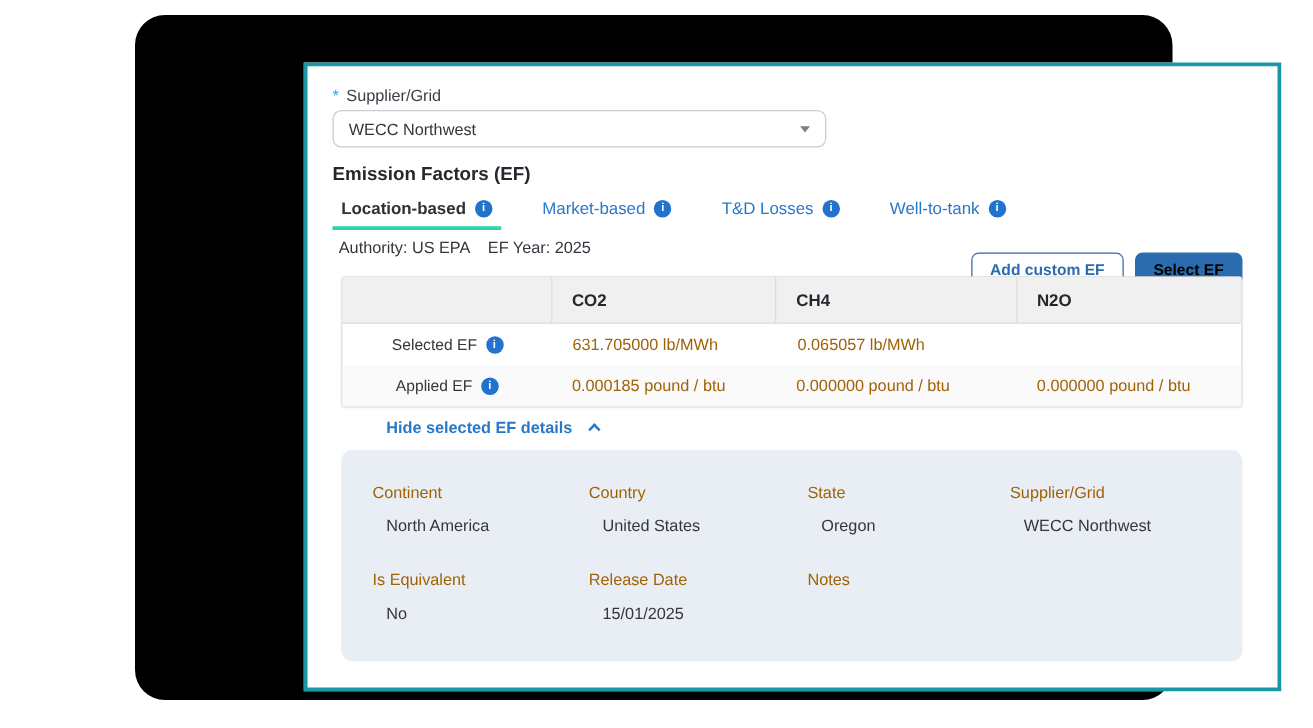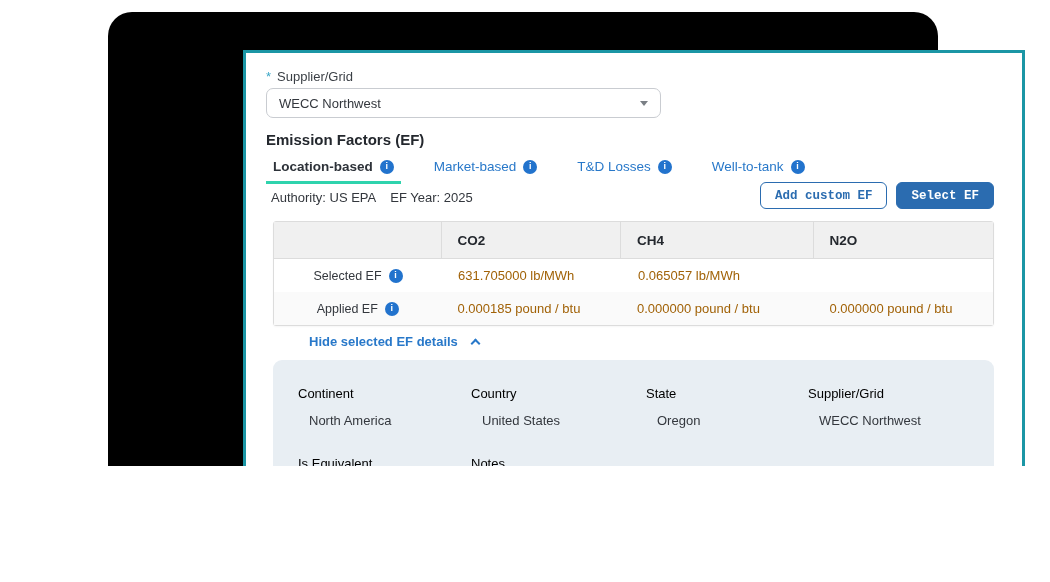"* Supplier/Grid" .stage { height: 466px -> 582px }
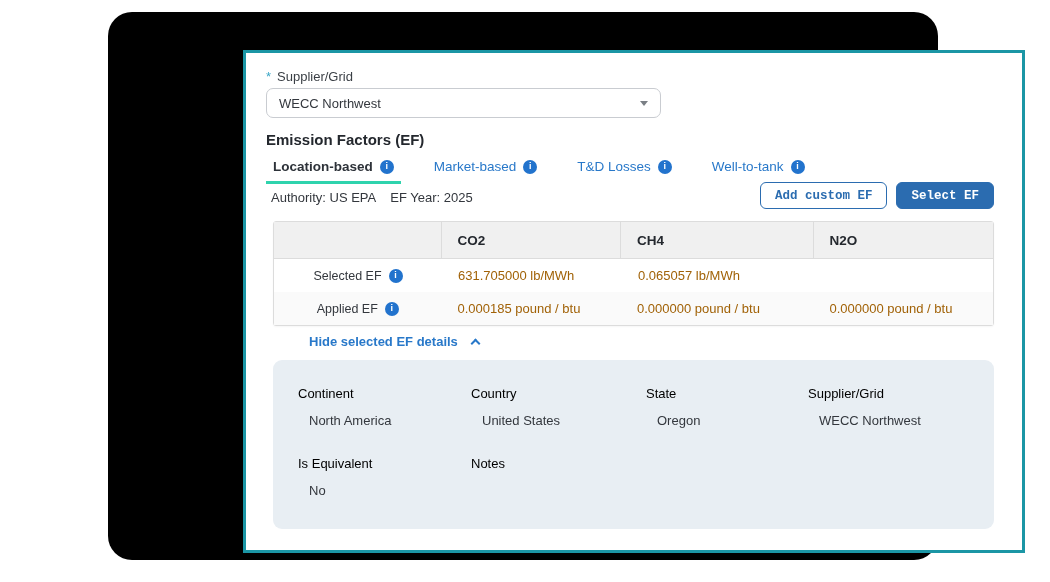"Add custom EF" .btn { font-family: Liberation Mono, monospace -> Liberation Sans, sans-serif; margin-top: none -> 20px }
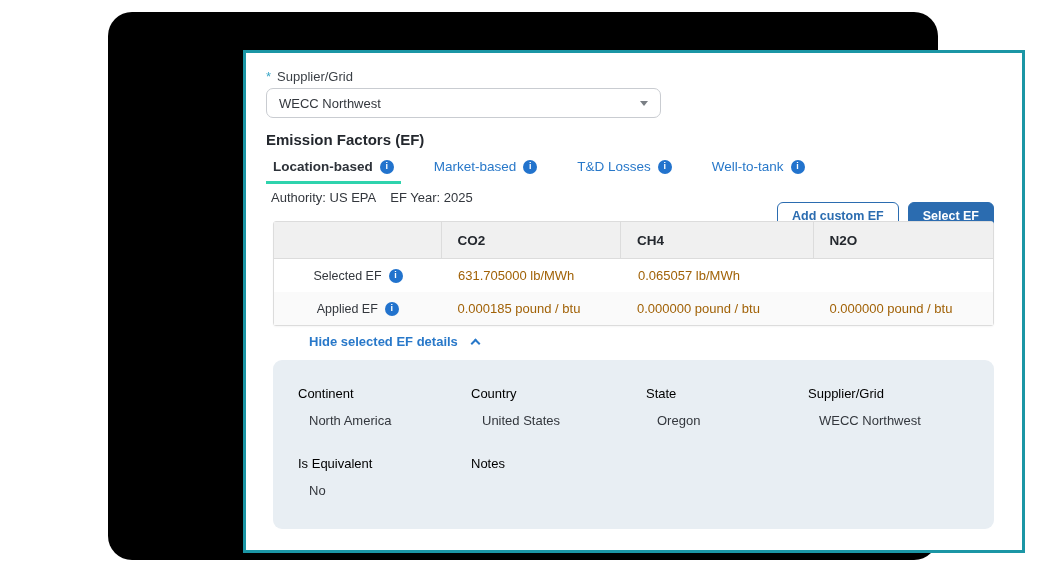"Select EF" .btn-solid { color: #ffffff -> #000000 }
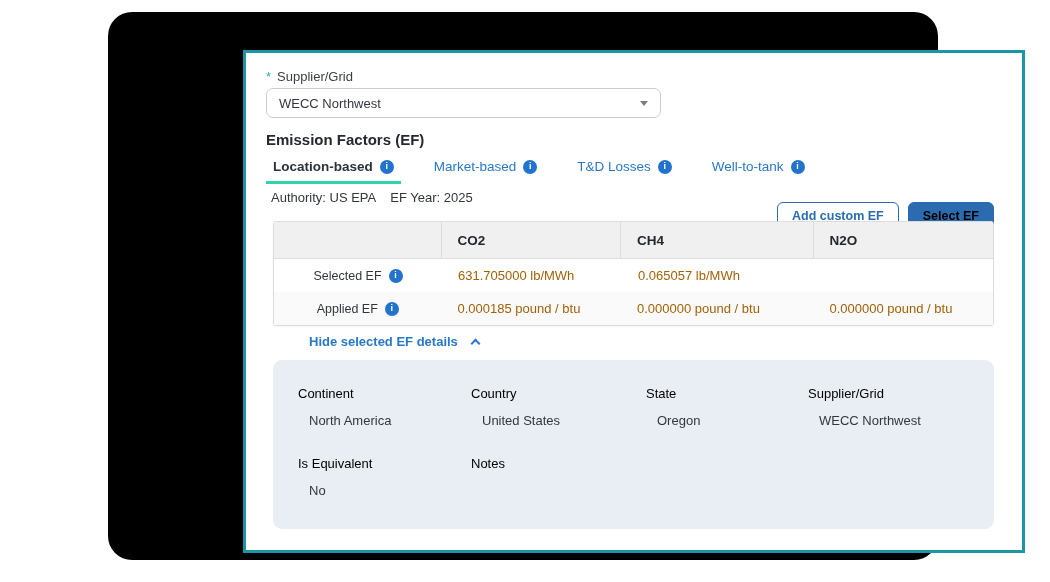"Continent" .d-field .d-label { color: #000000 -> #a16207 }
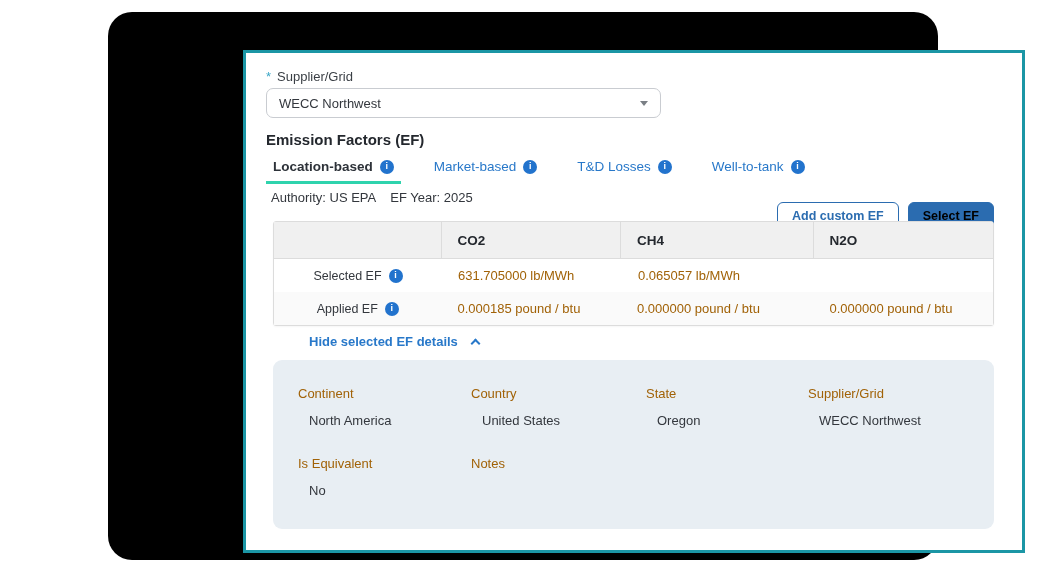"Release Date" div.d-field { html: none -> <div> <div>Release Date</div> <div>15/01/2025</div> </div> }
